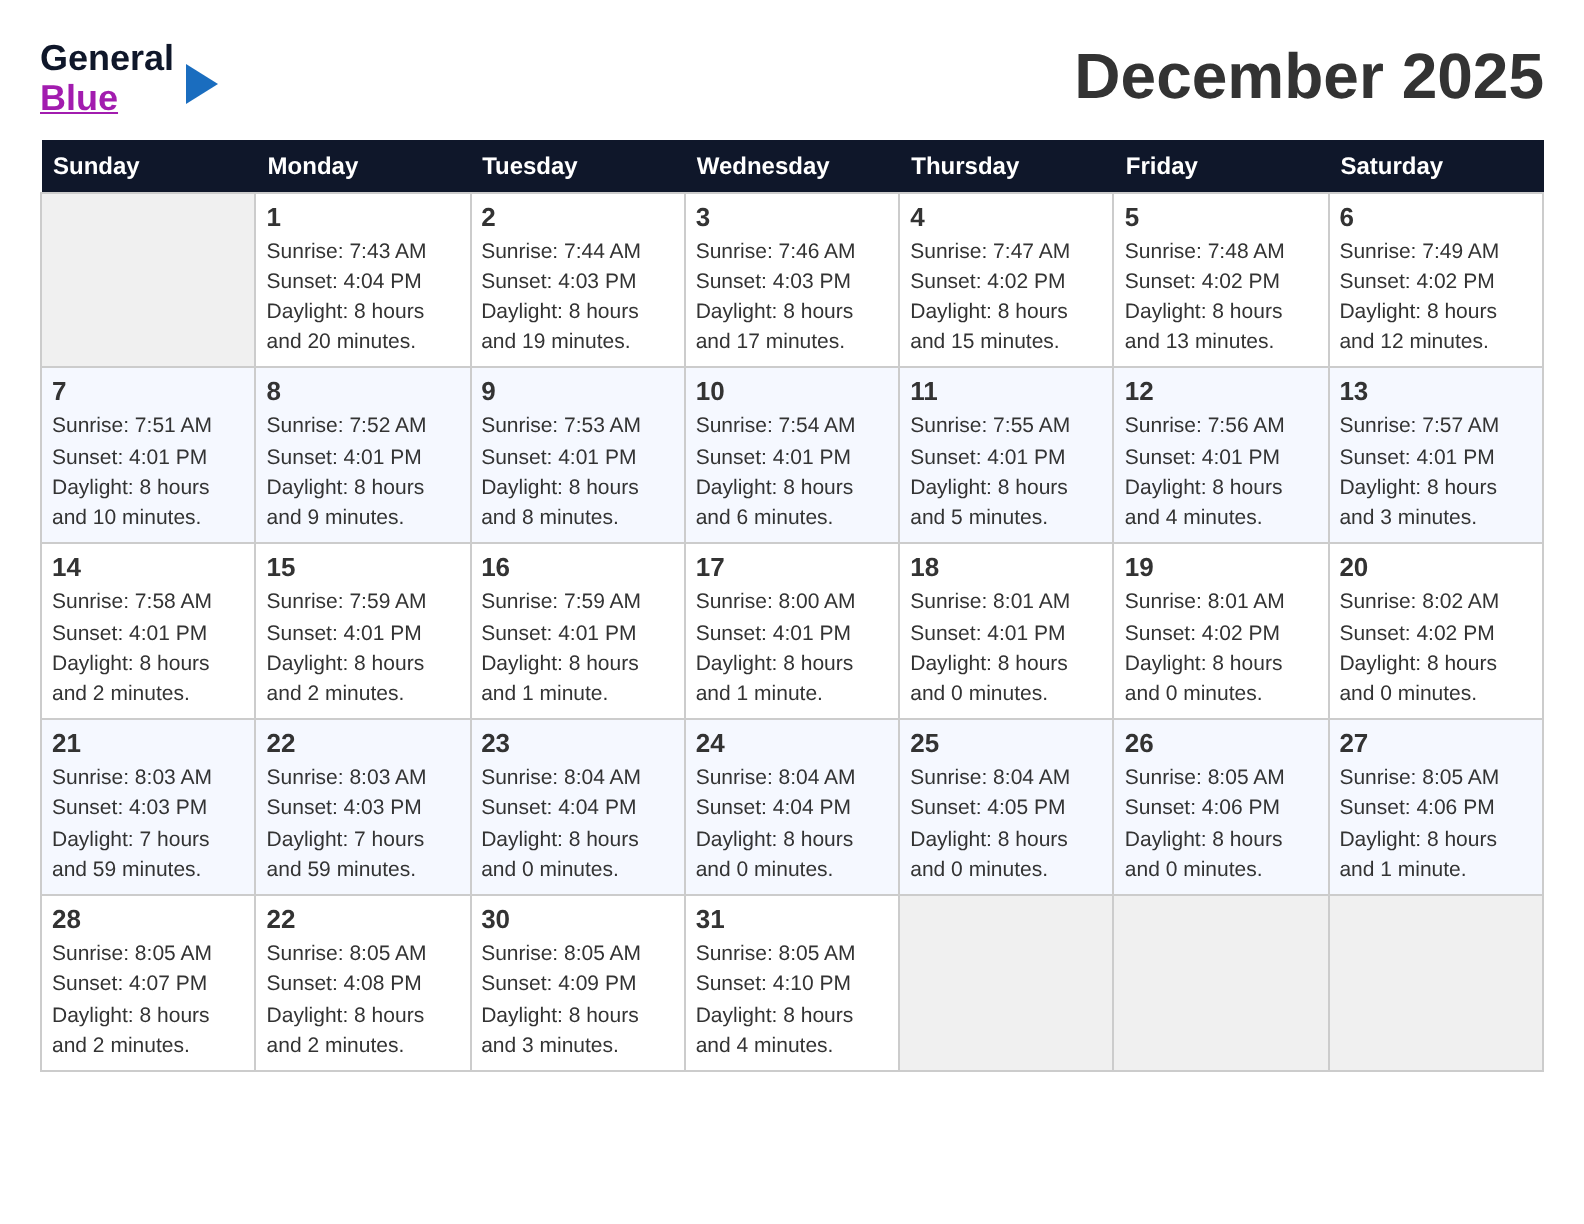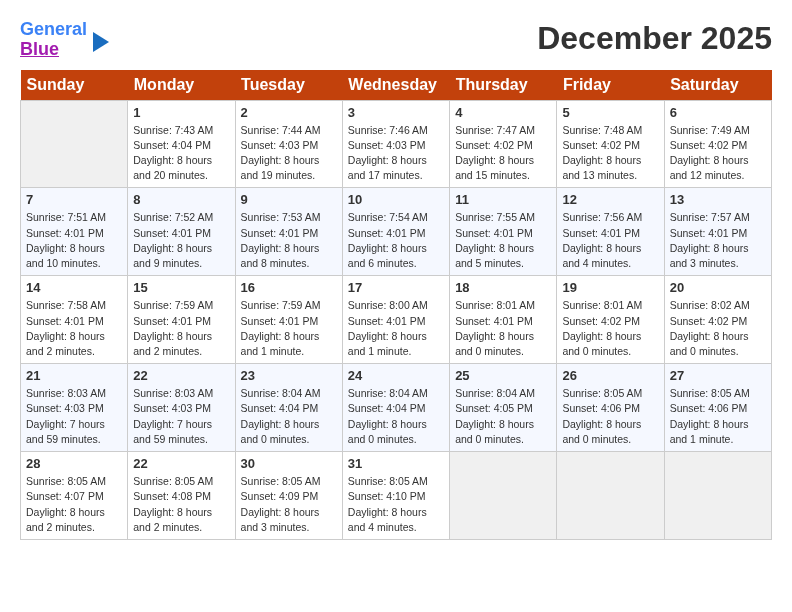"General" .logo-text .general { color: #3b82f6 -> #0f172a }
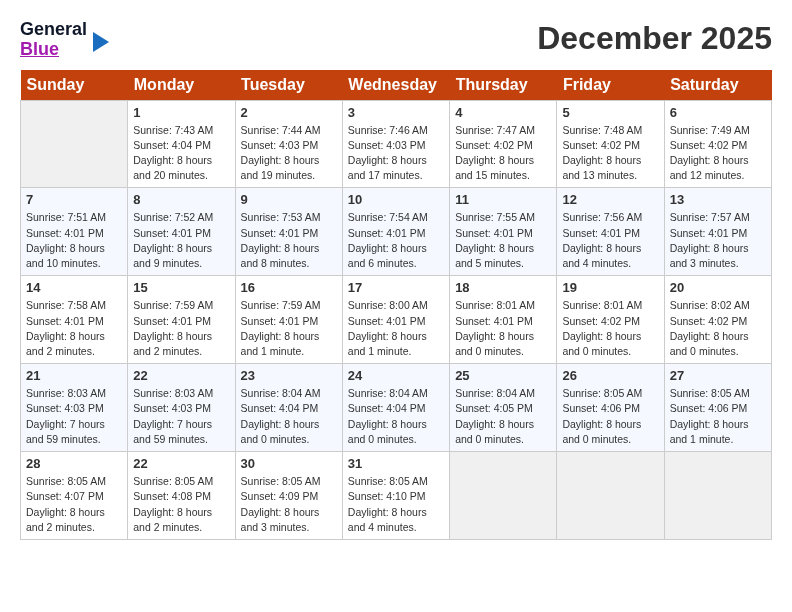"Sunday" thead tr th { background-color: #c2410c -> #0f172a; font-size: 16px -> 12px }
